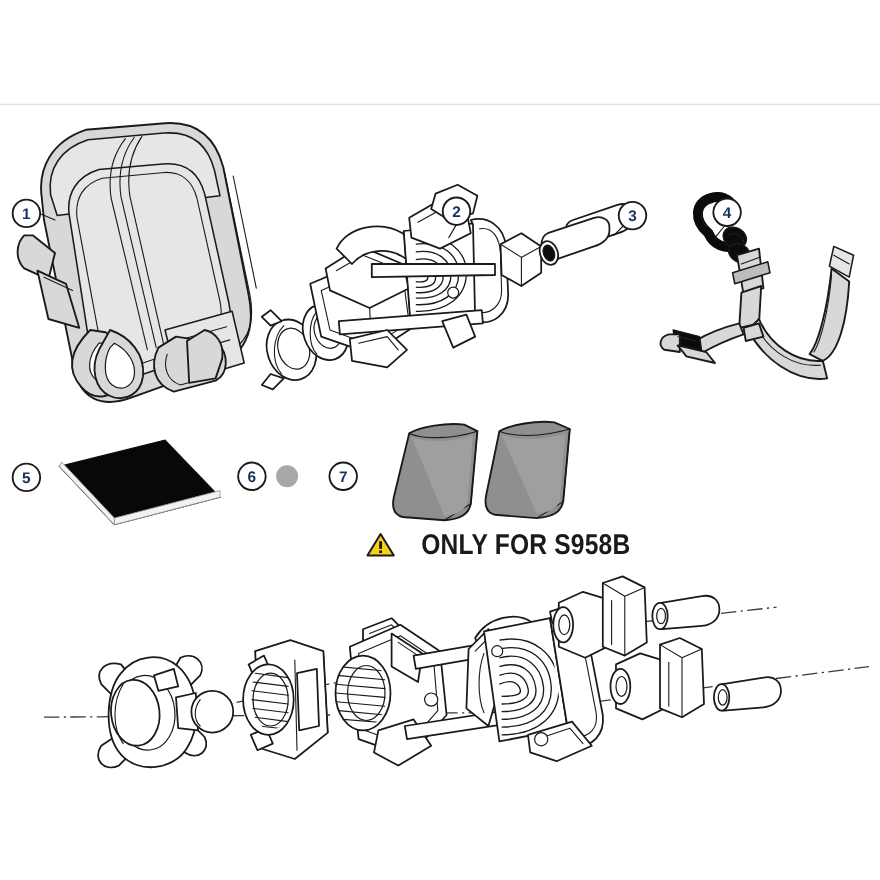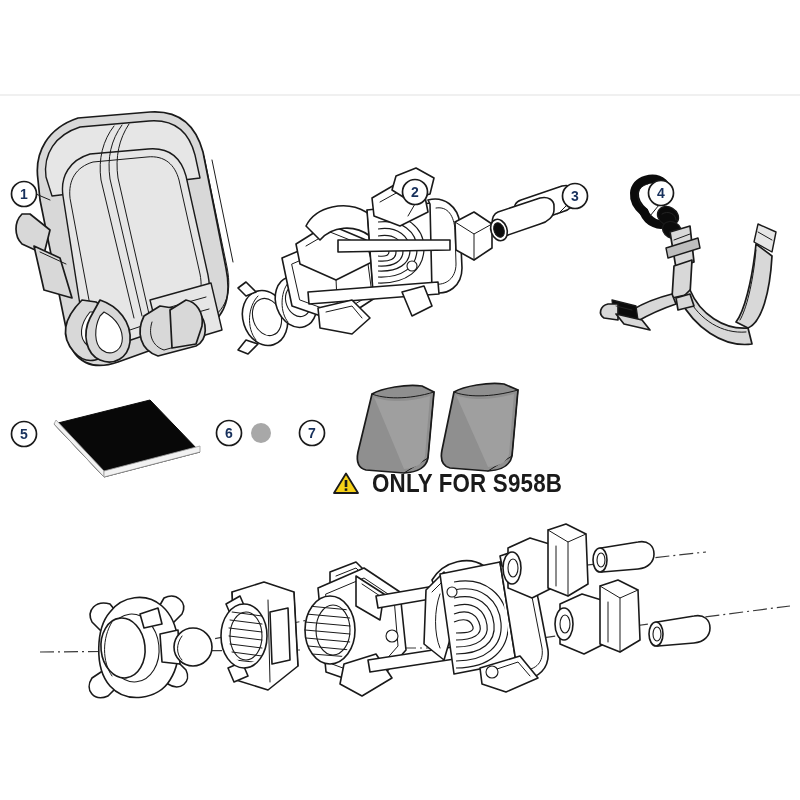"ONLY FOR S958B" .warn-label { gap: 13px -> 24px; top: 468px -> 480px }
